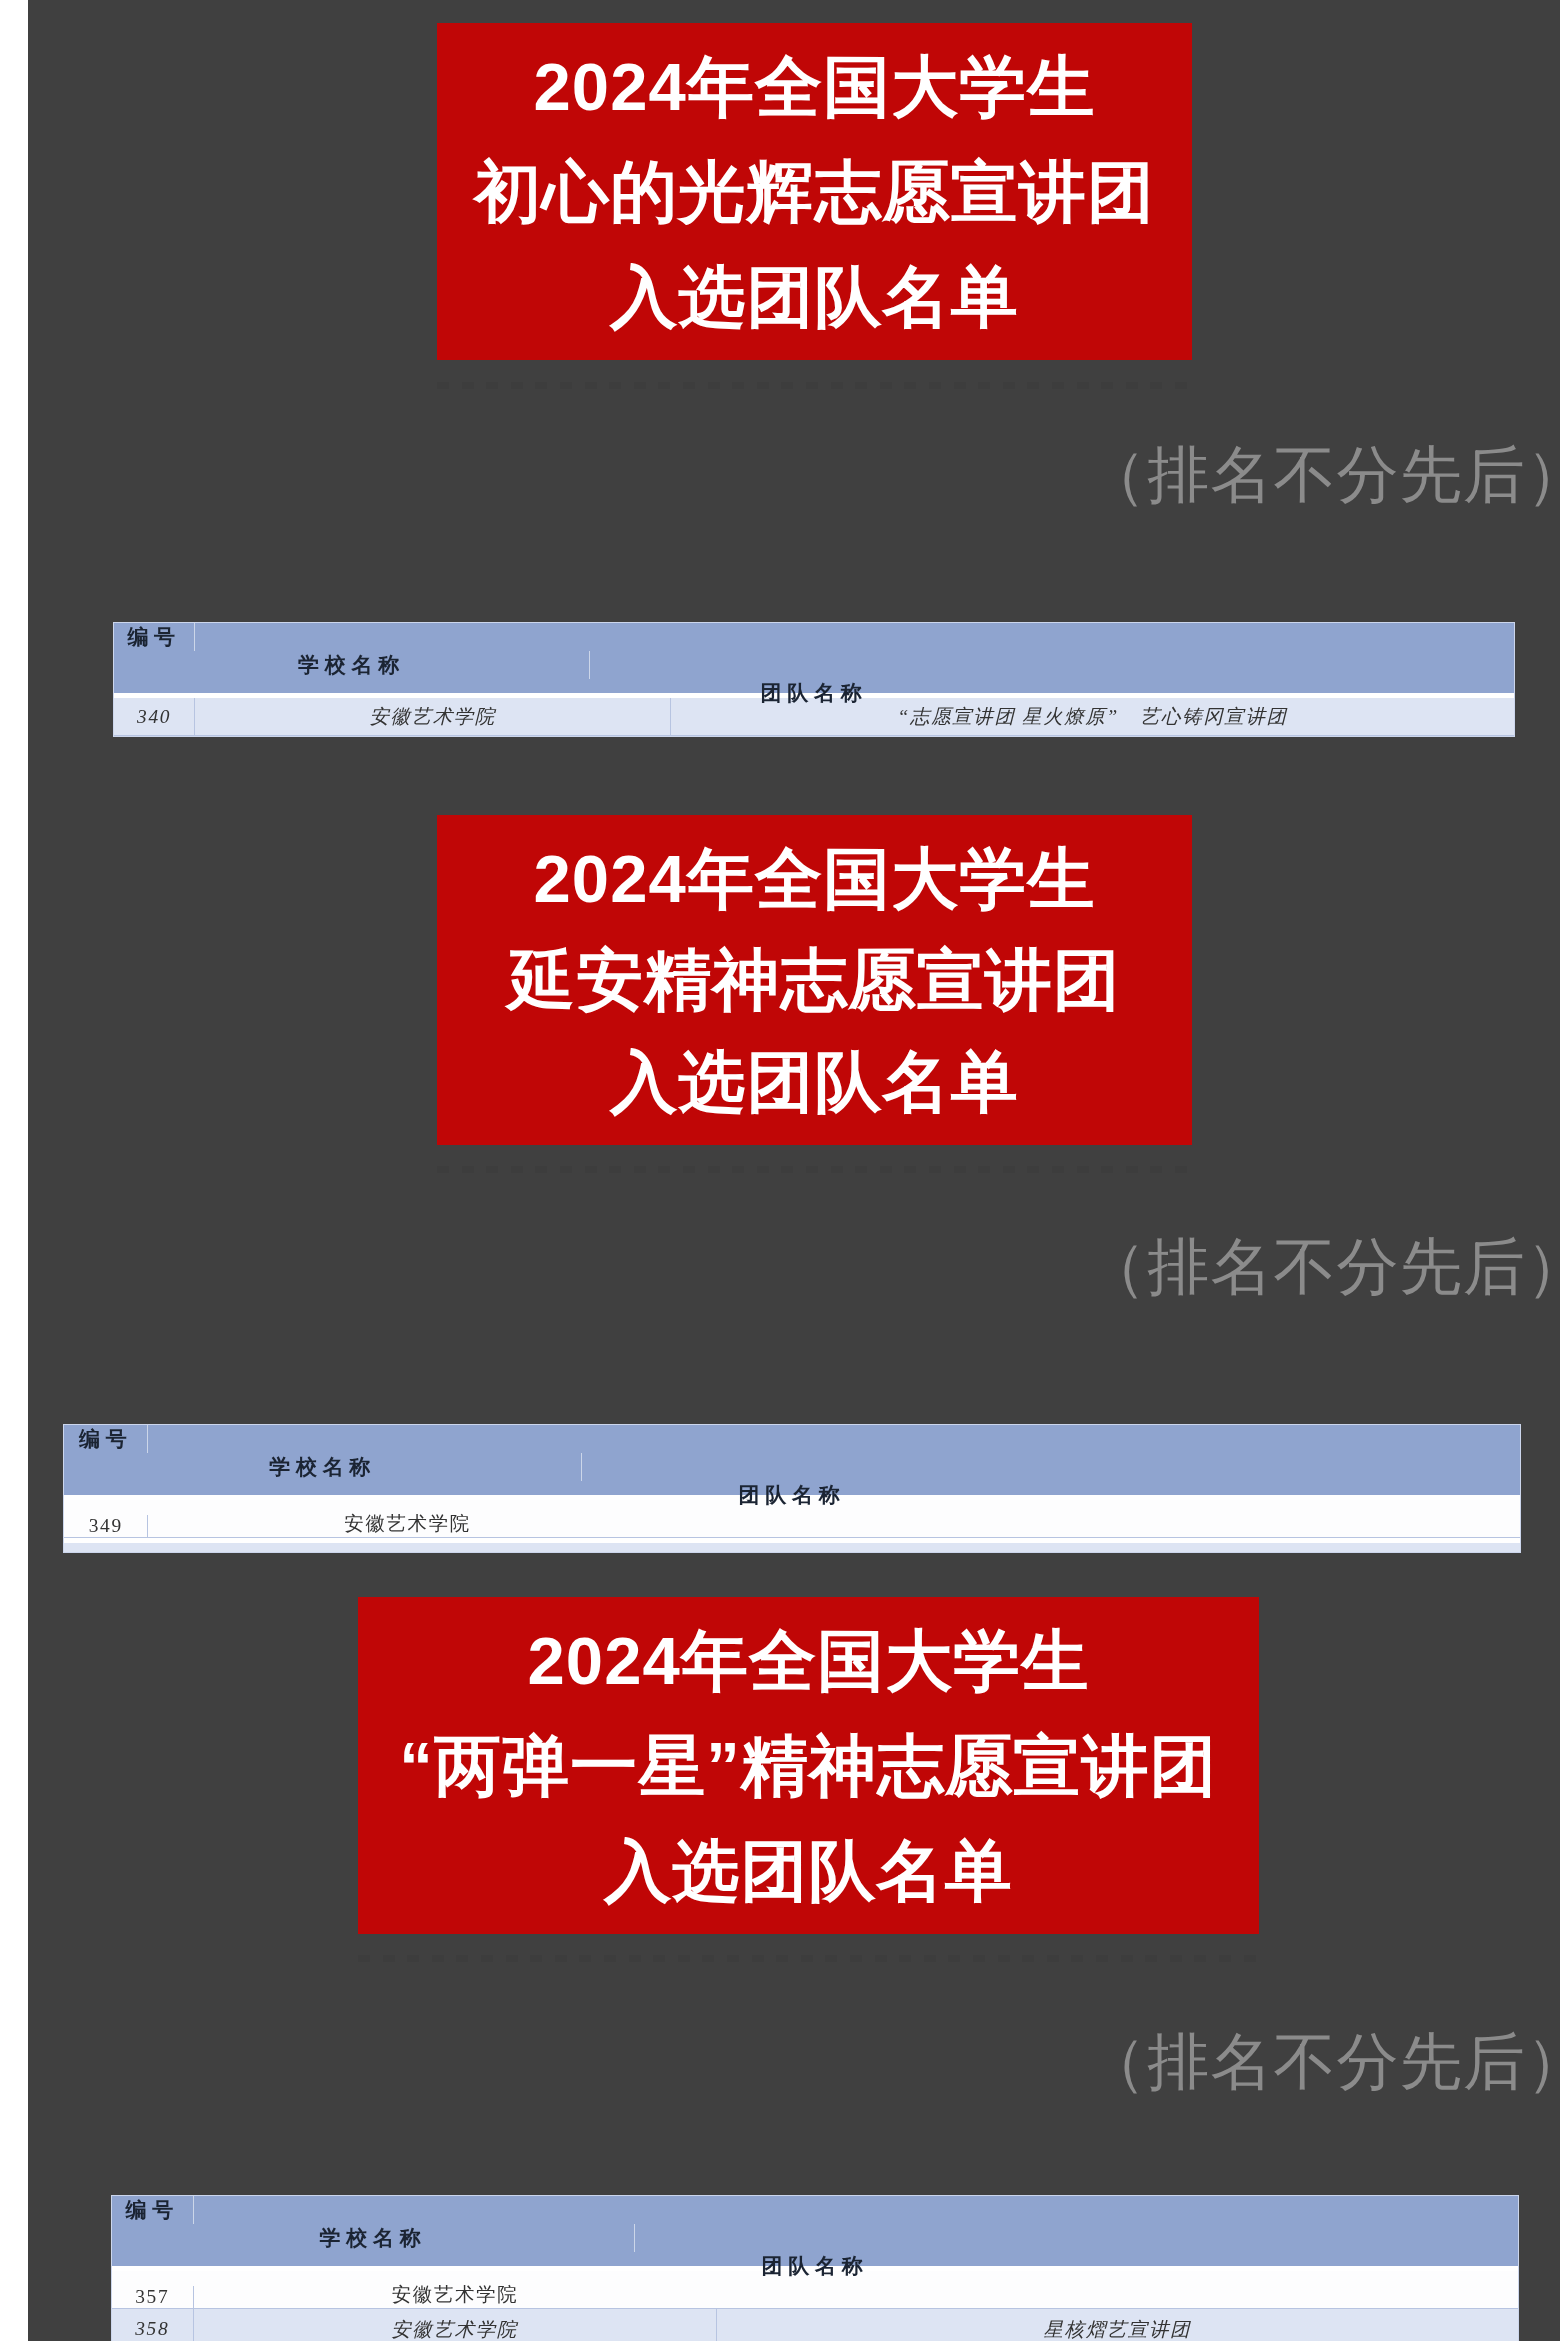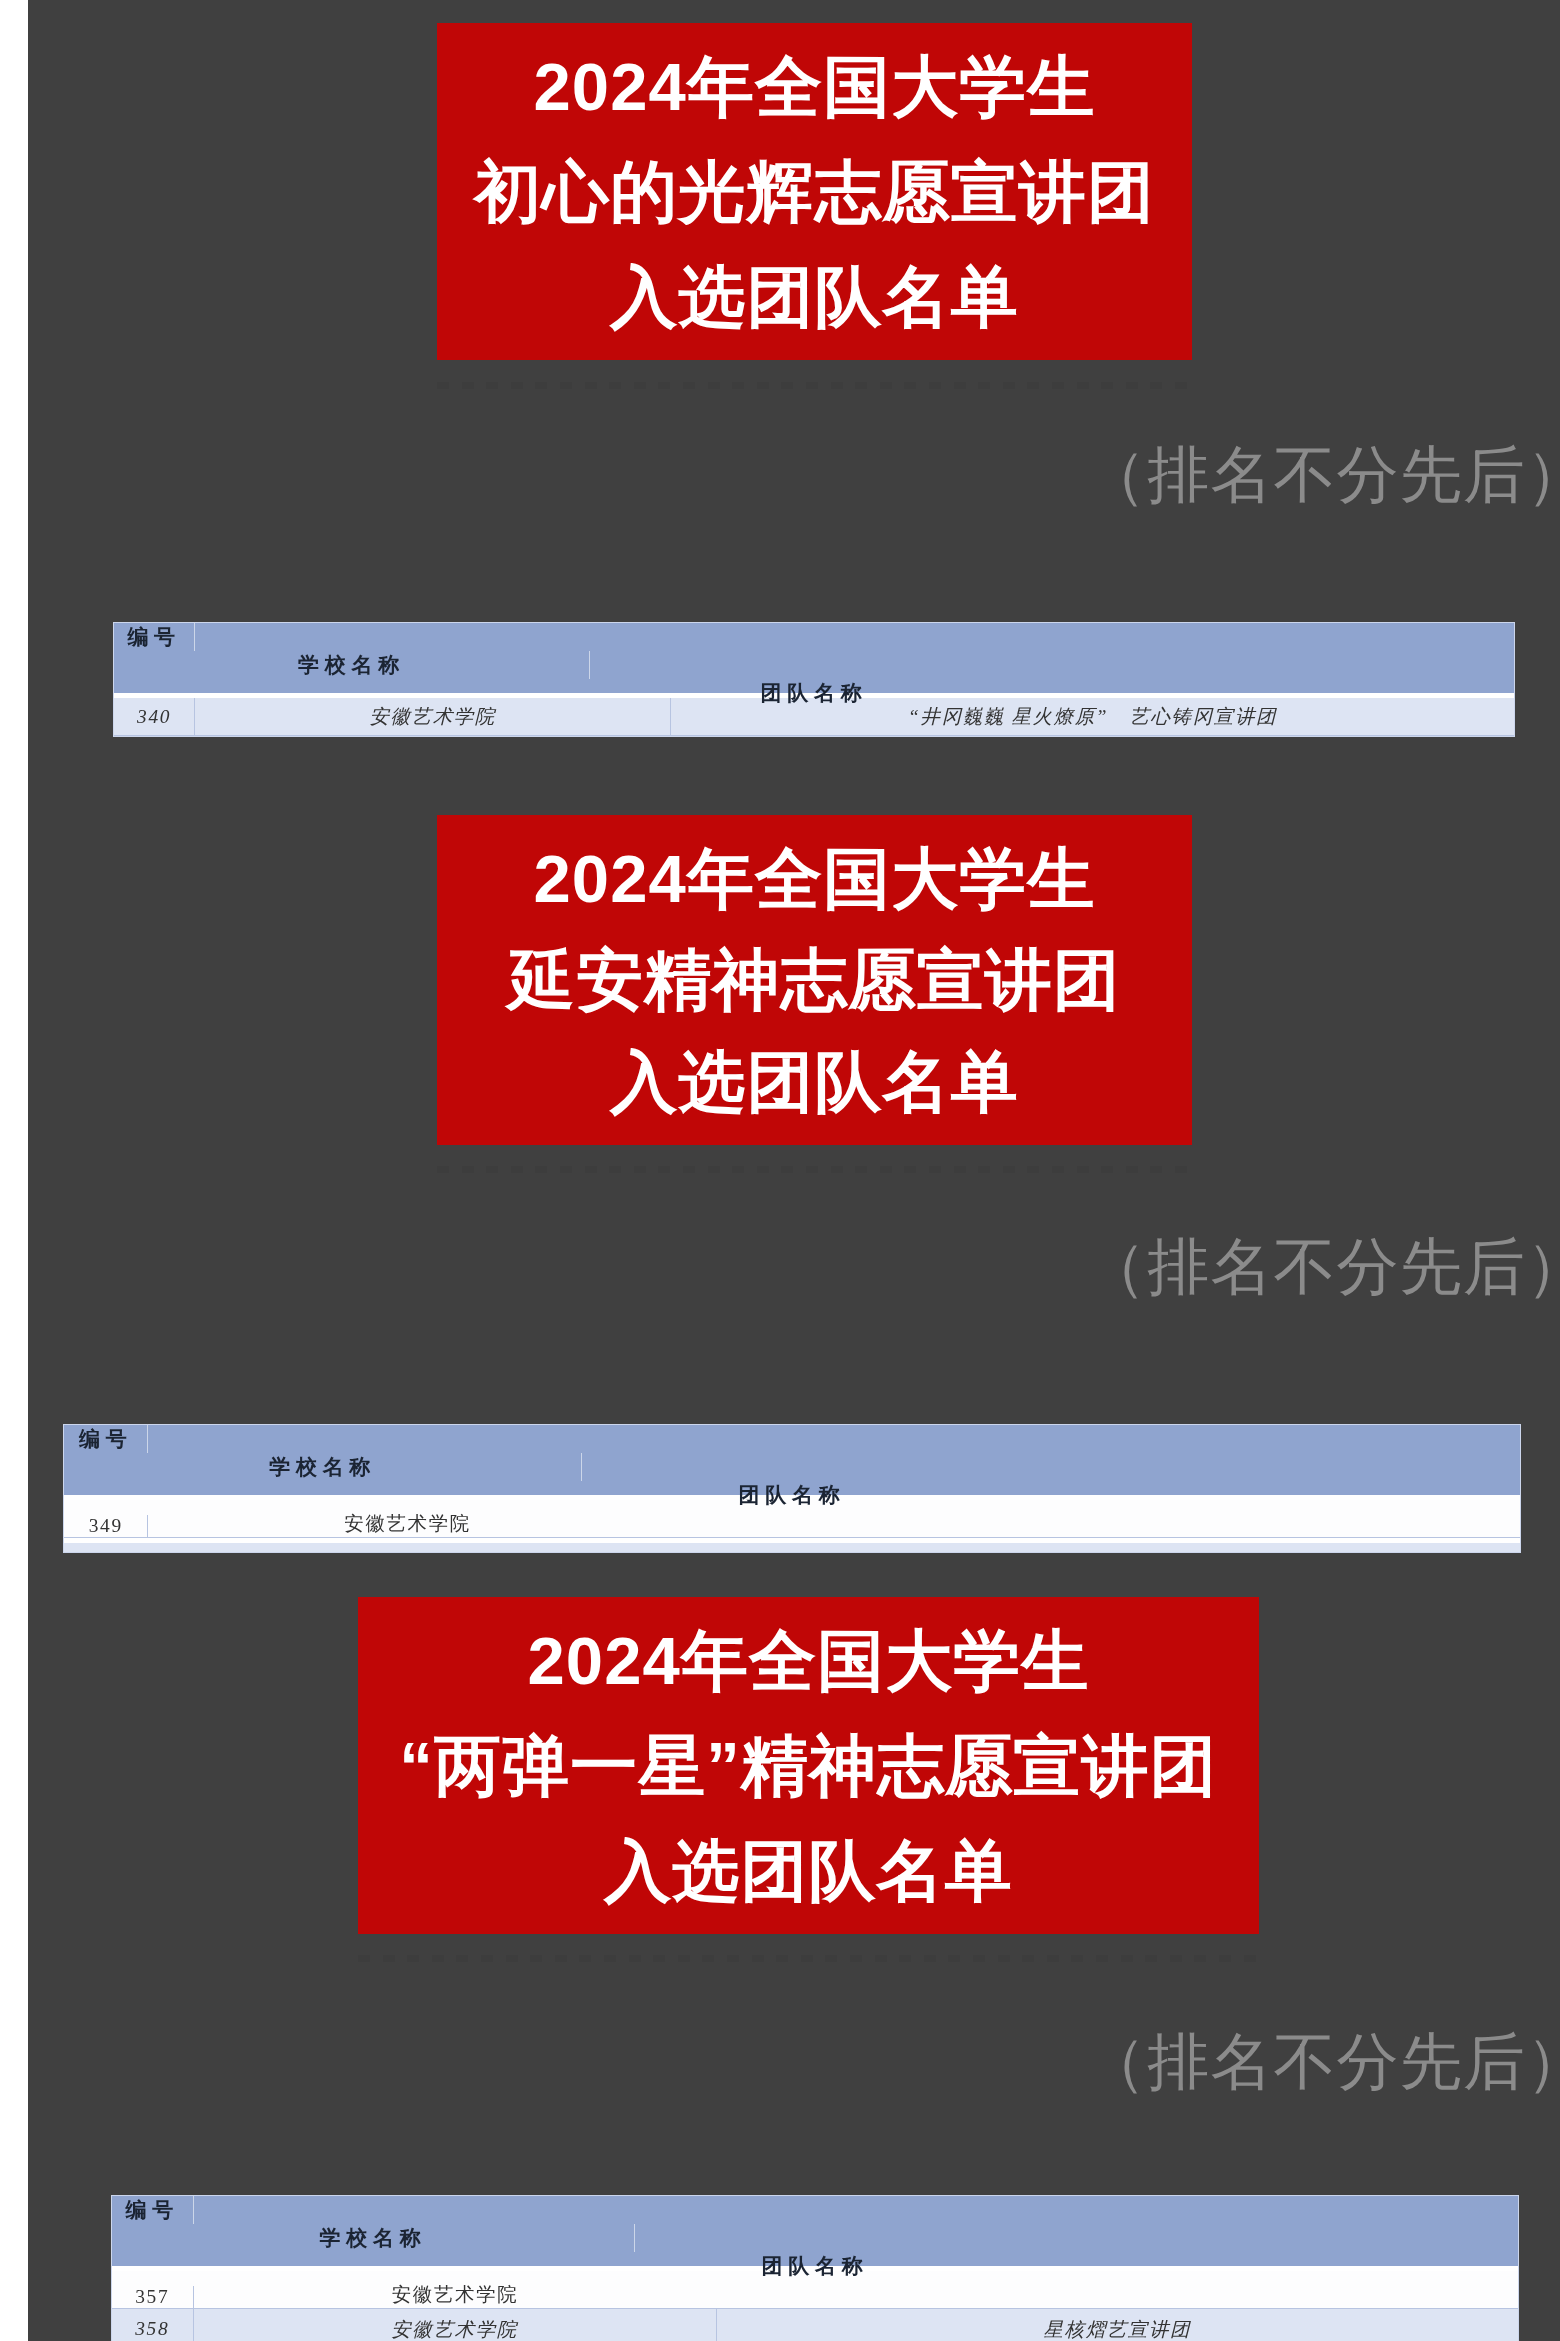"“井冈巍巍 星火燎原” 艺心铸冈宣讲团" div.c { text: 井冈巍巍 -> 志愿宣讲团 }
